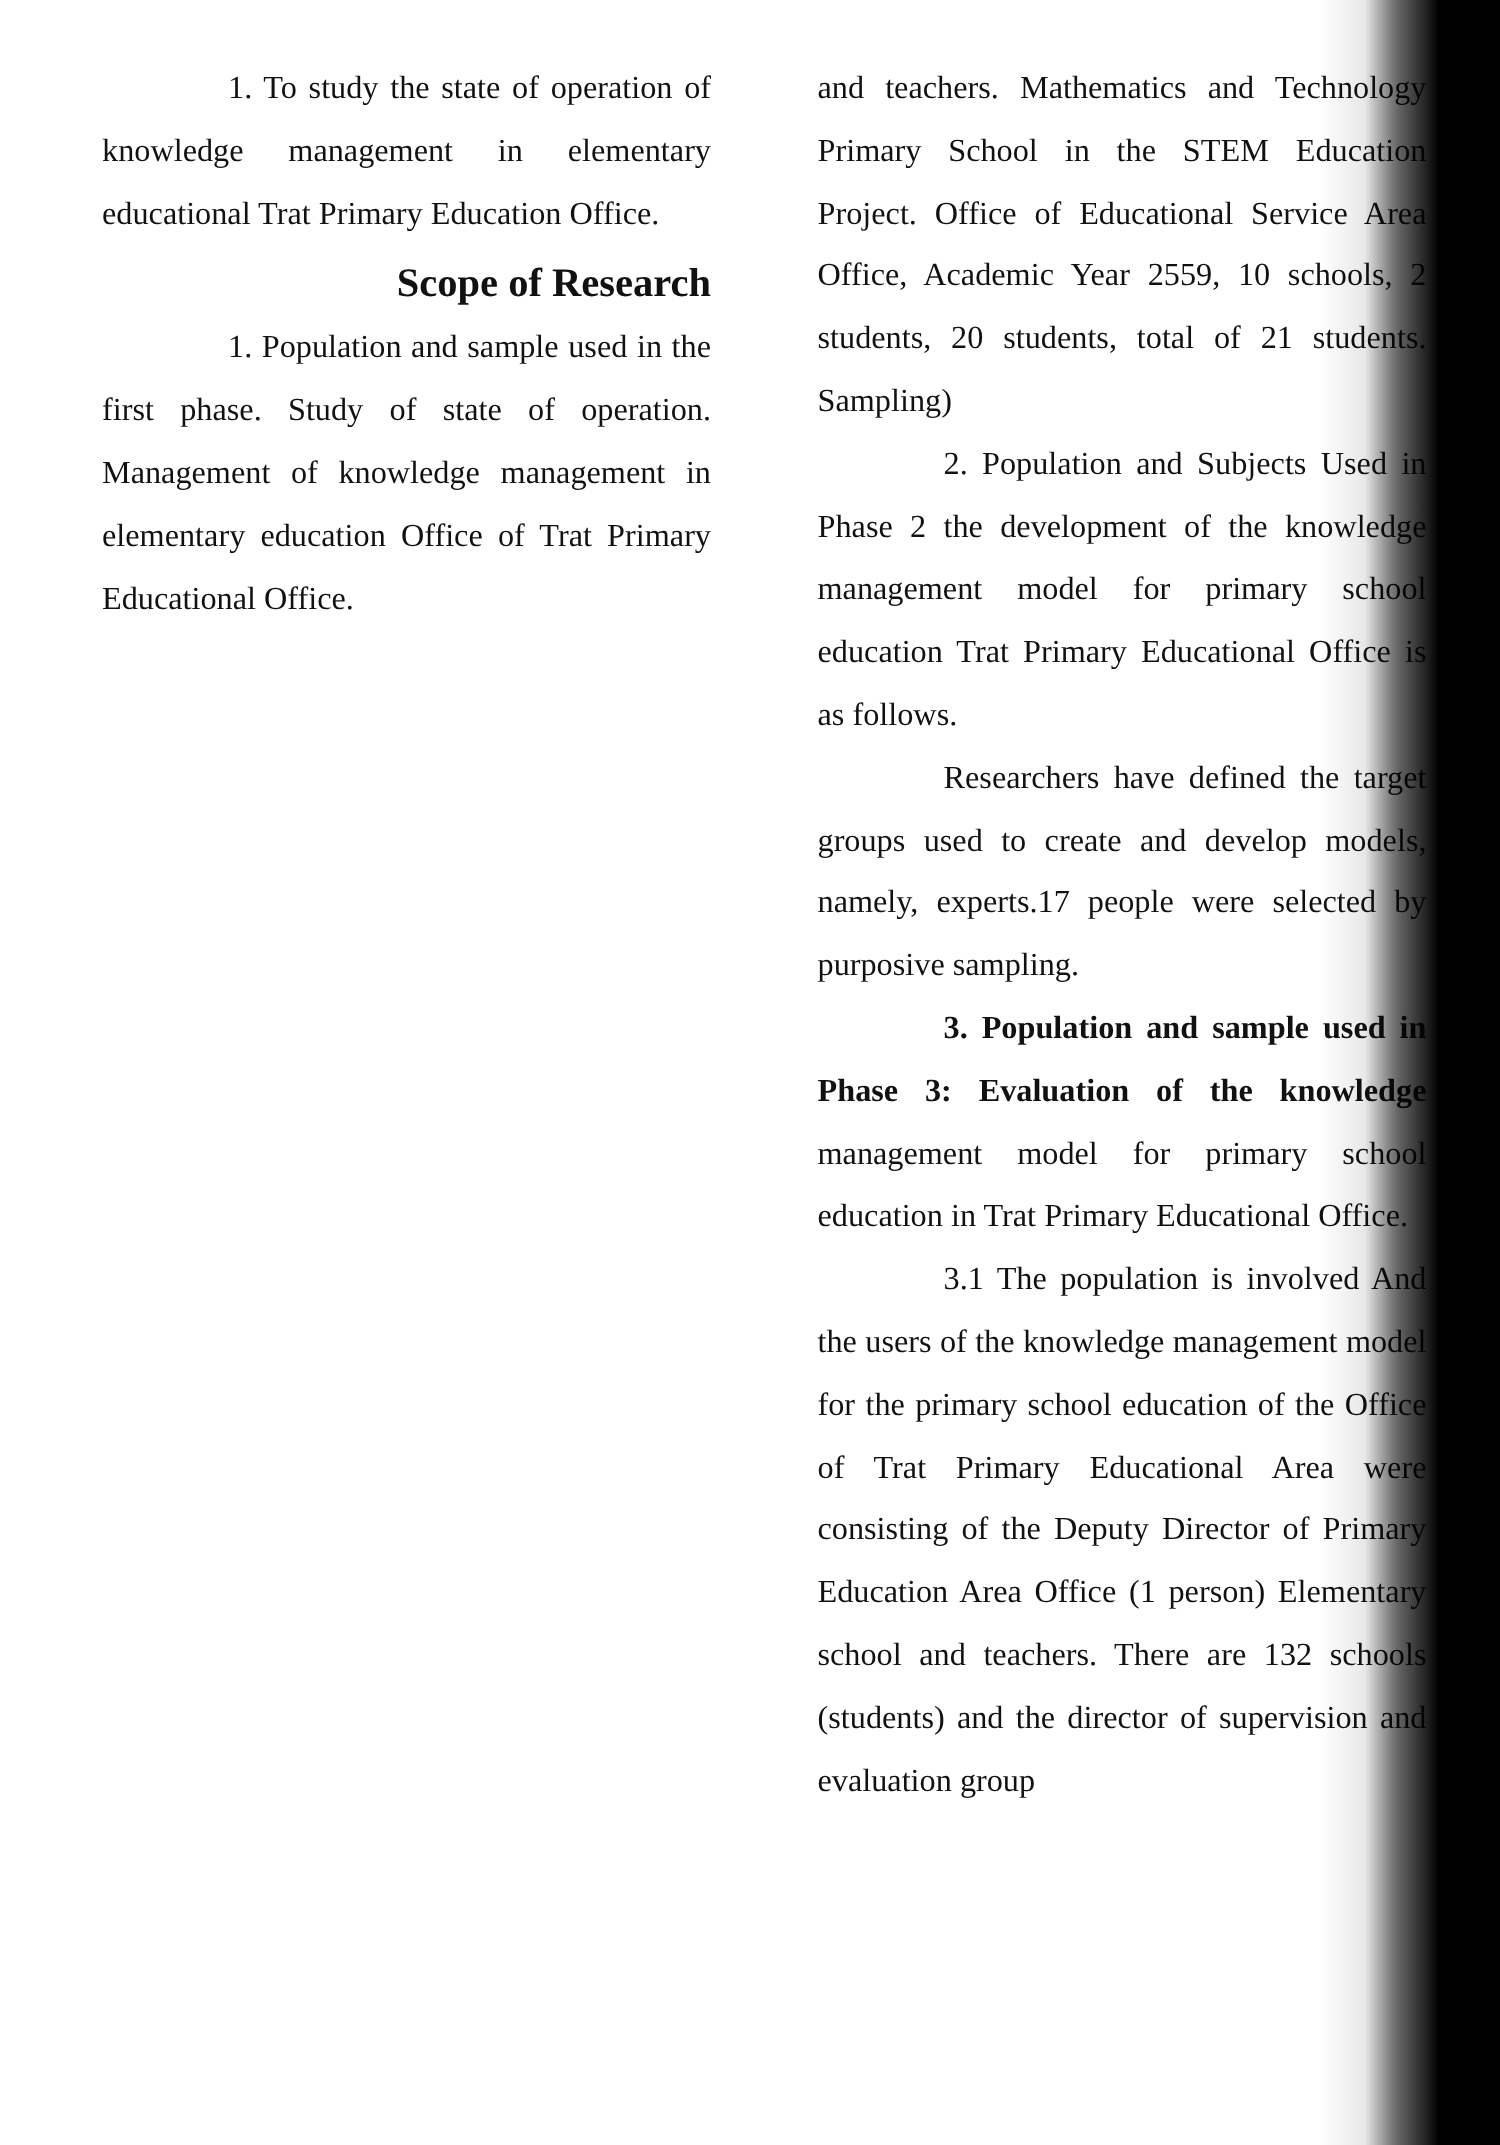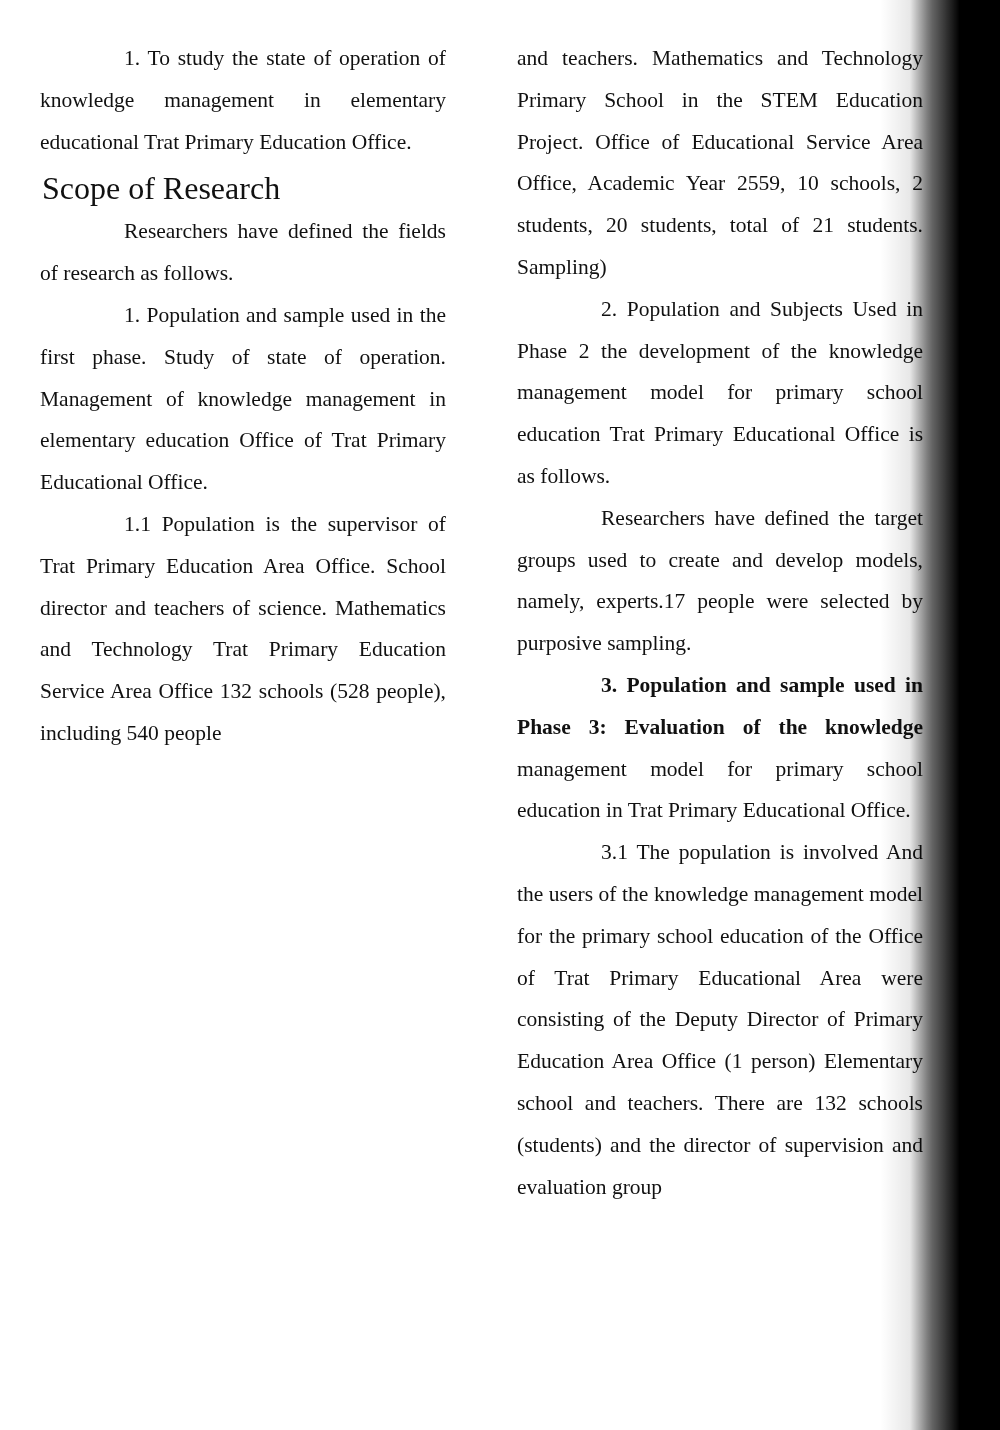"1. To study the state" .col { margin-left: none -> 28px }
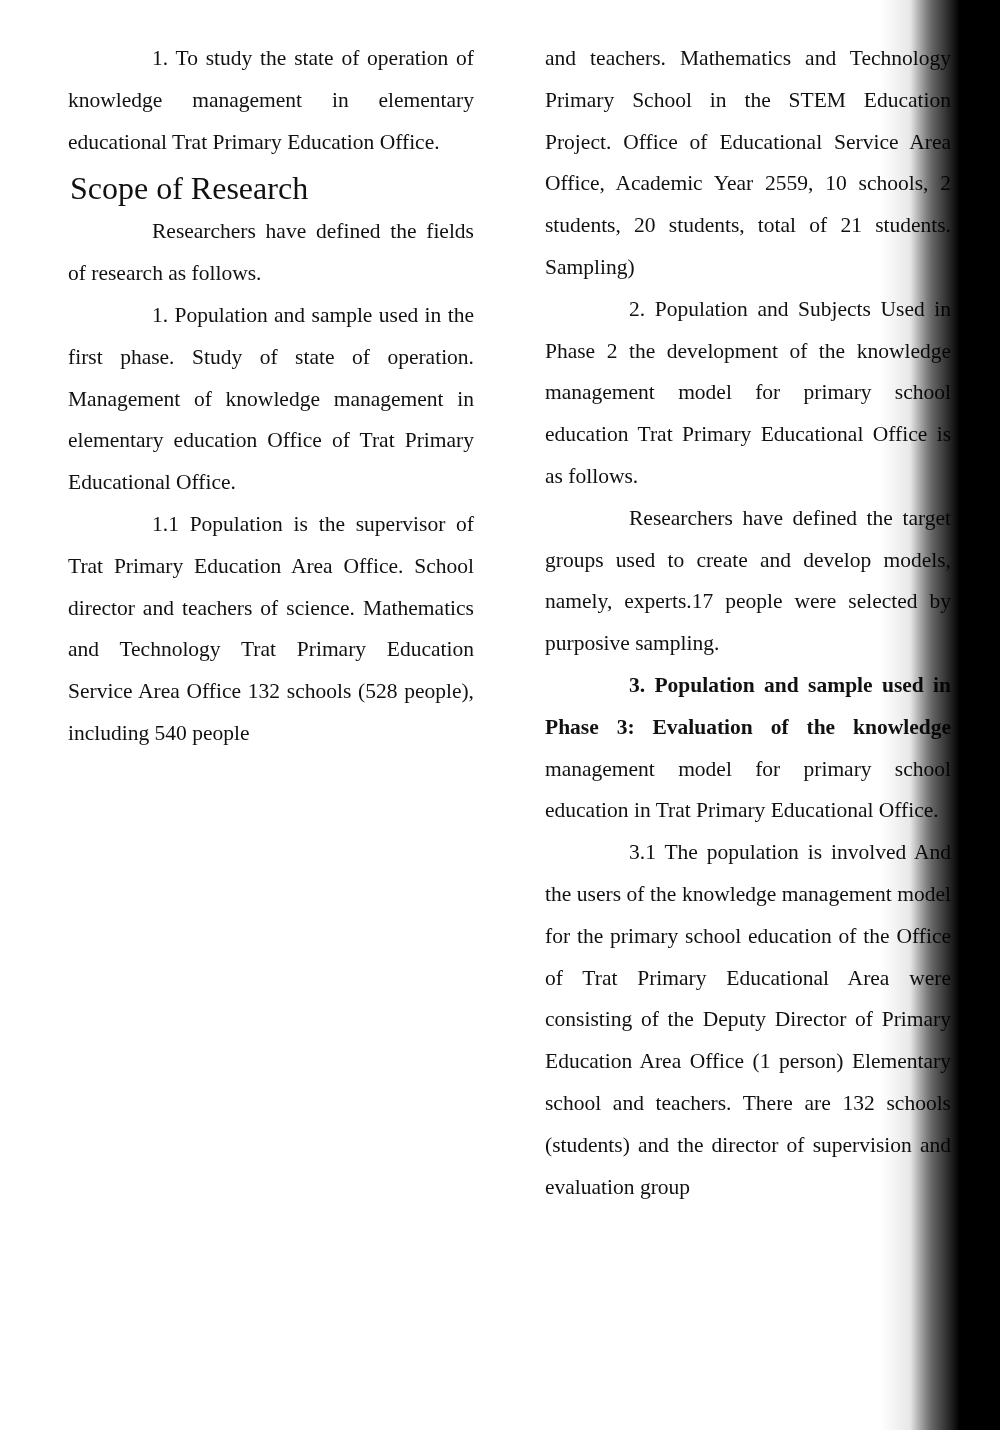"Scope of Research" .heading { font-size: 32px -> 27px; font-weight: normal -> bold; text-align: none -> right }
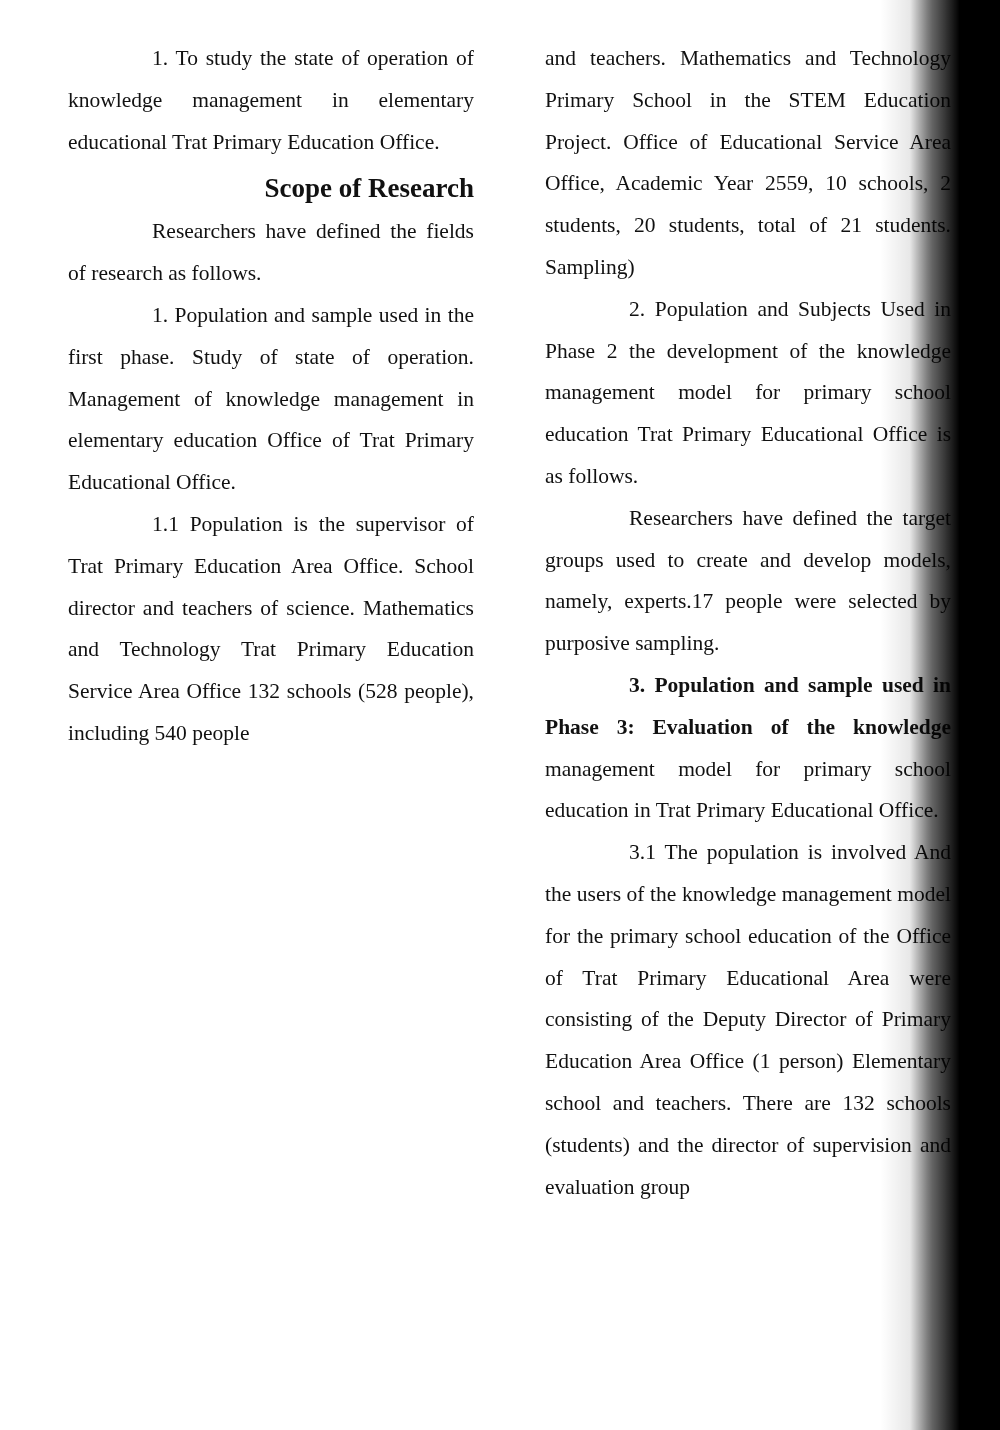"Researchers have defined the fields" p.p { html: <p>Researchers have defined the fields of research as follows.</p> -> none }
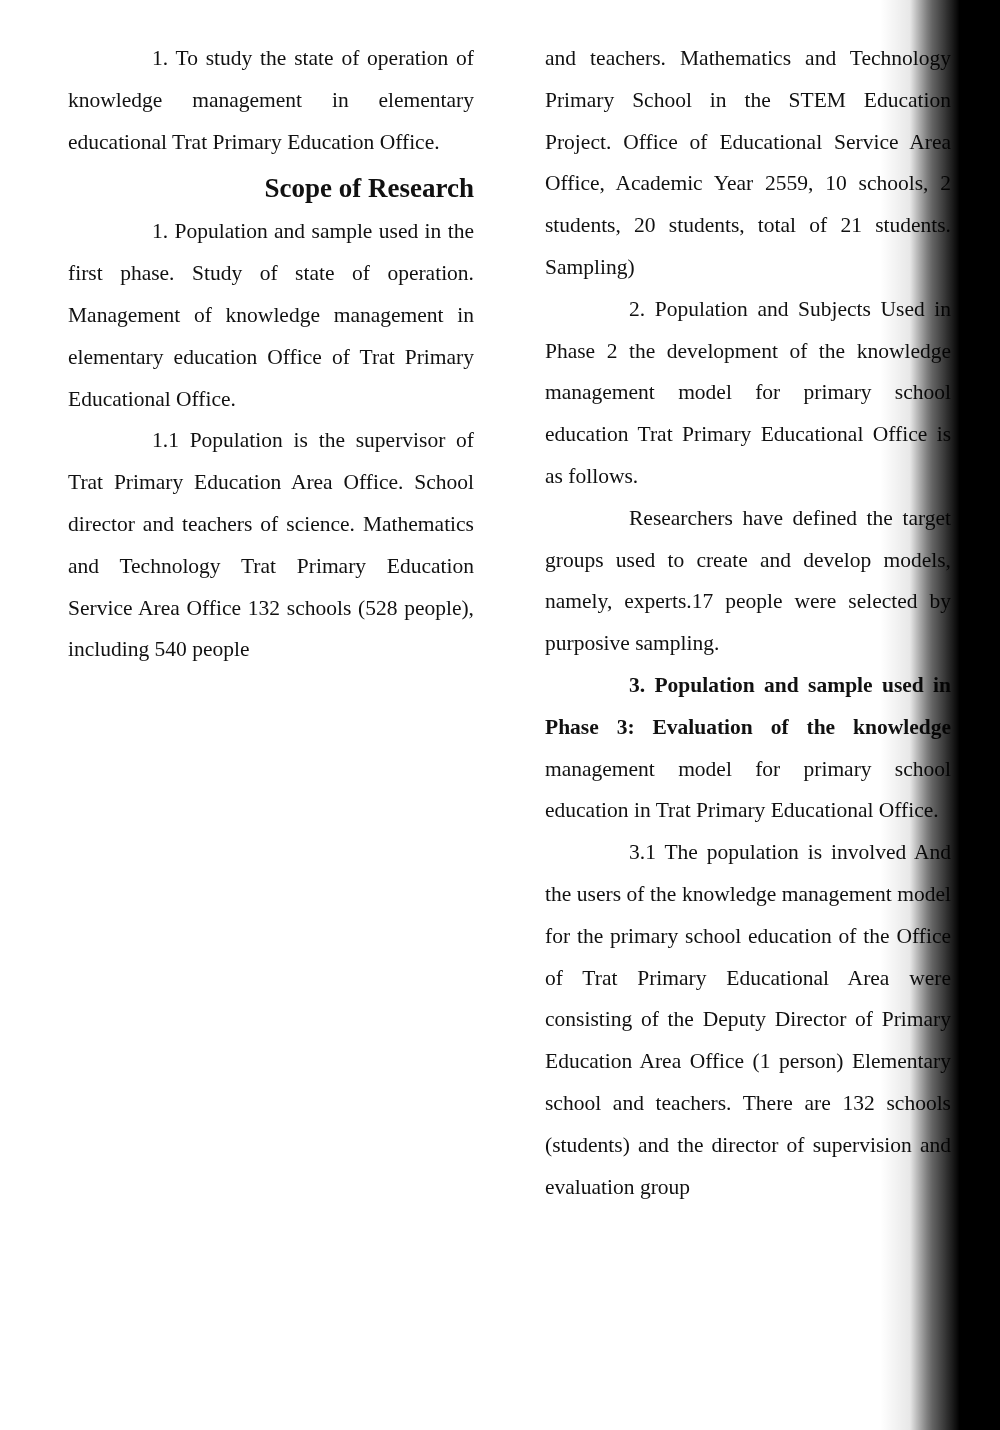"1.1 Population is the supervisor" p.p { html: <p>1.1 Population is the supervisor of Trat Primary Education Area Office. School director and teachers of science. Mathematics and Technology Trat Primary Education Service Area Office 132 schools (528 people), including 540 people</p> -> none }
